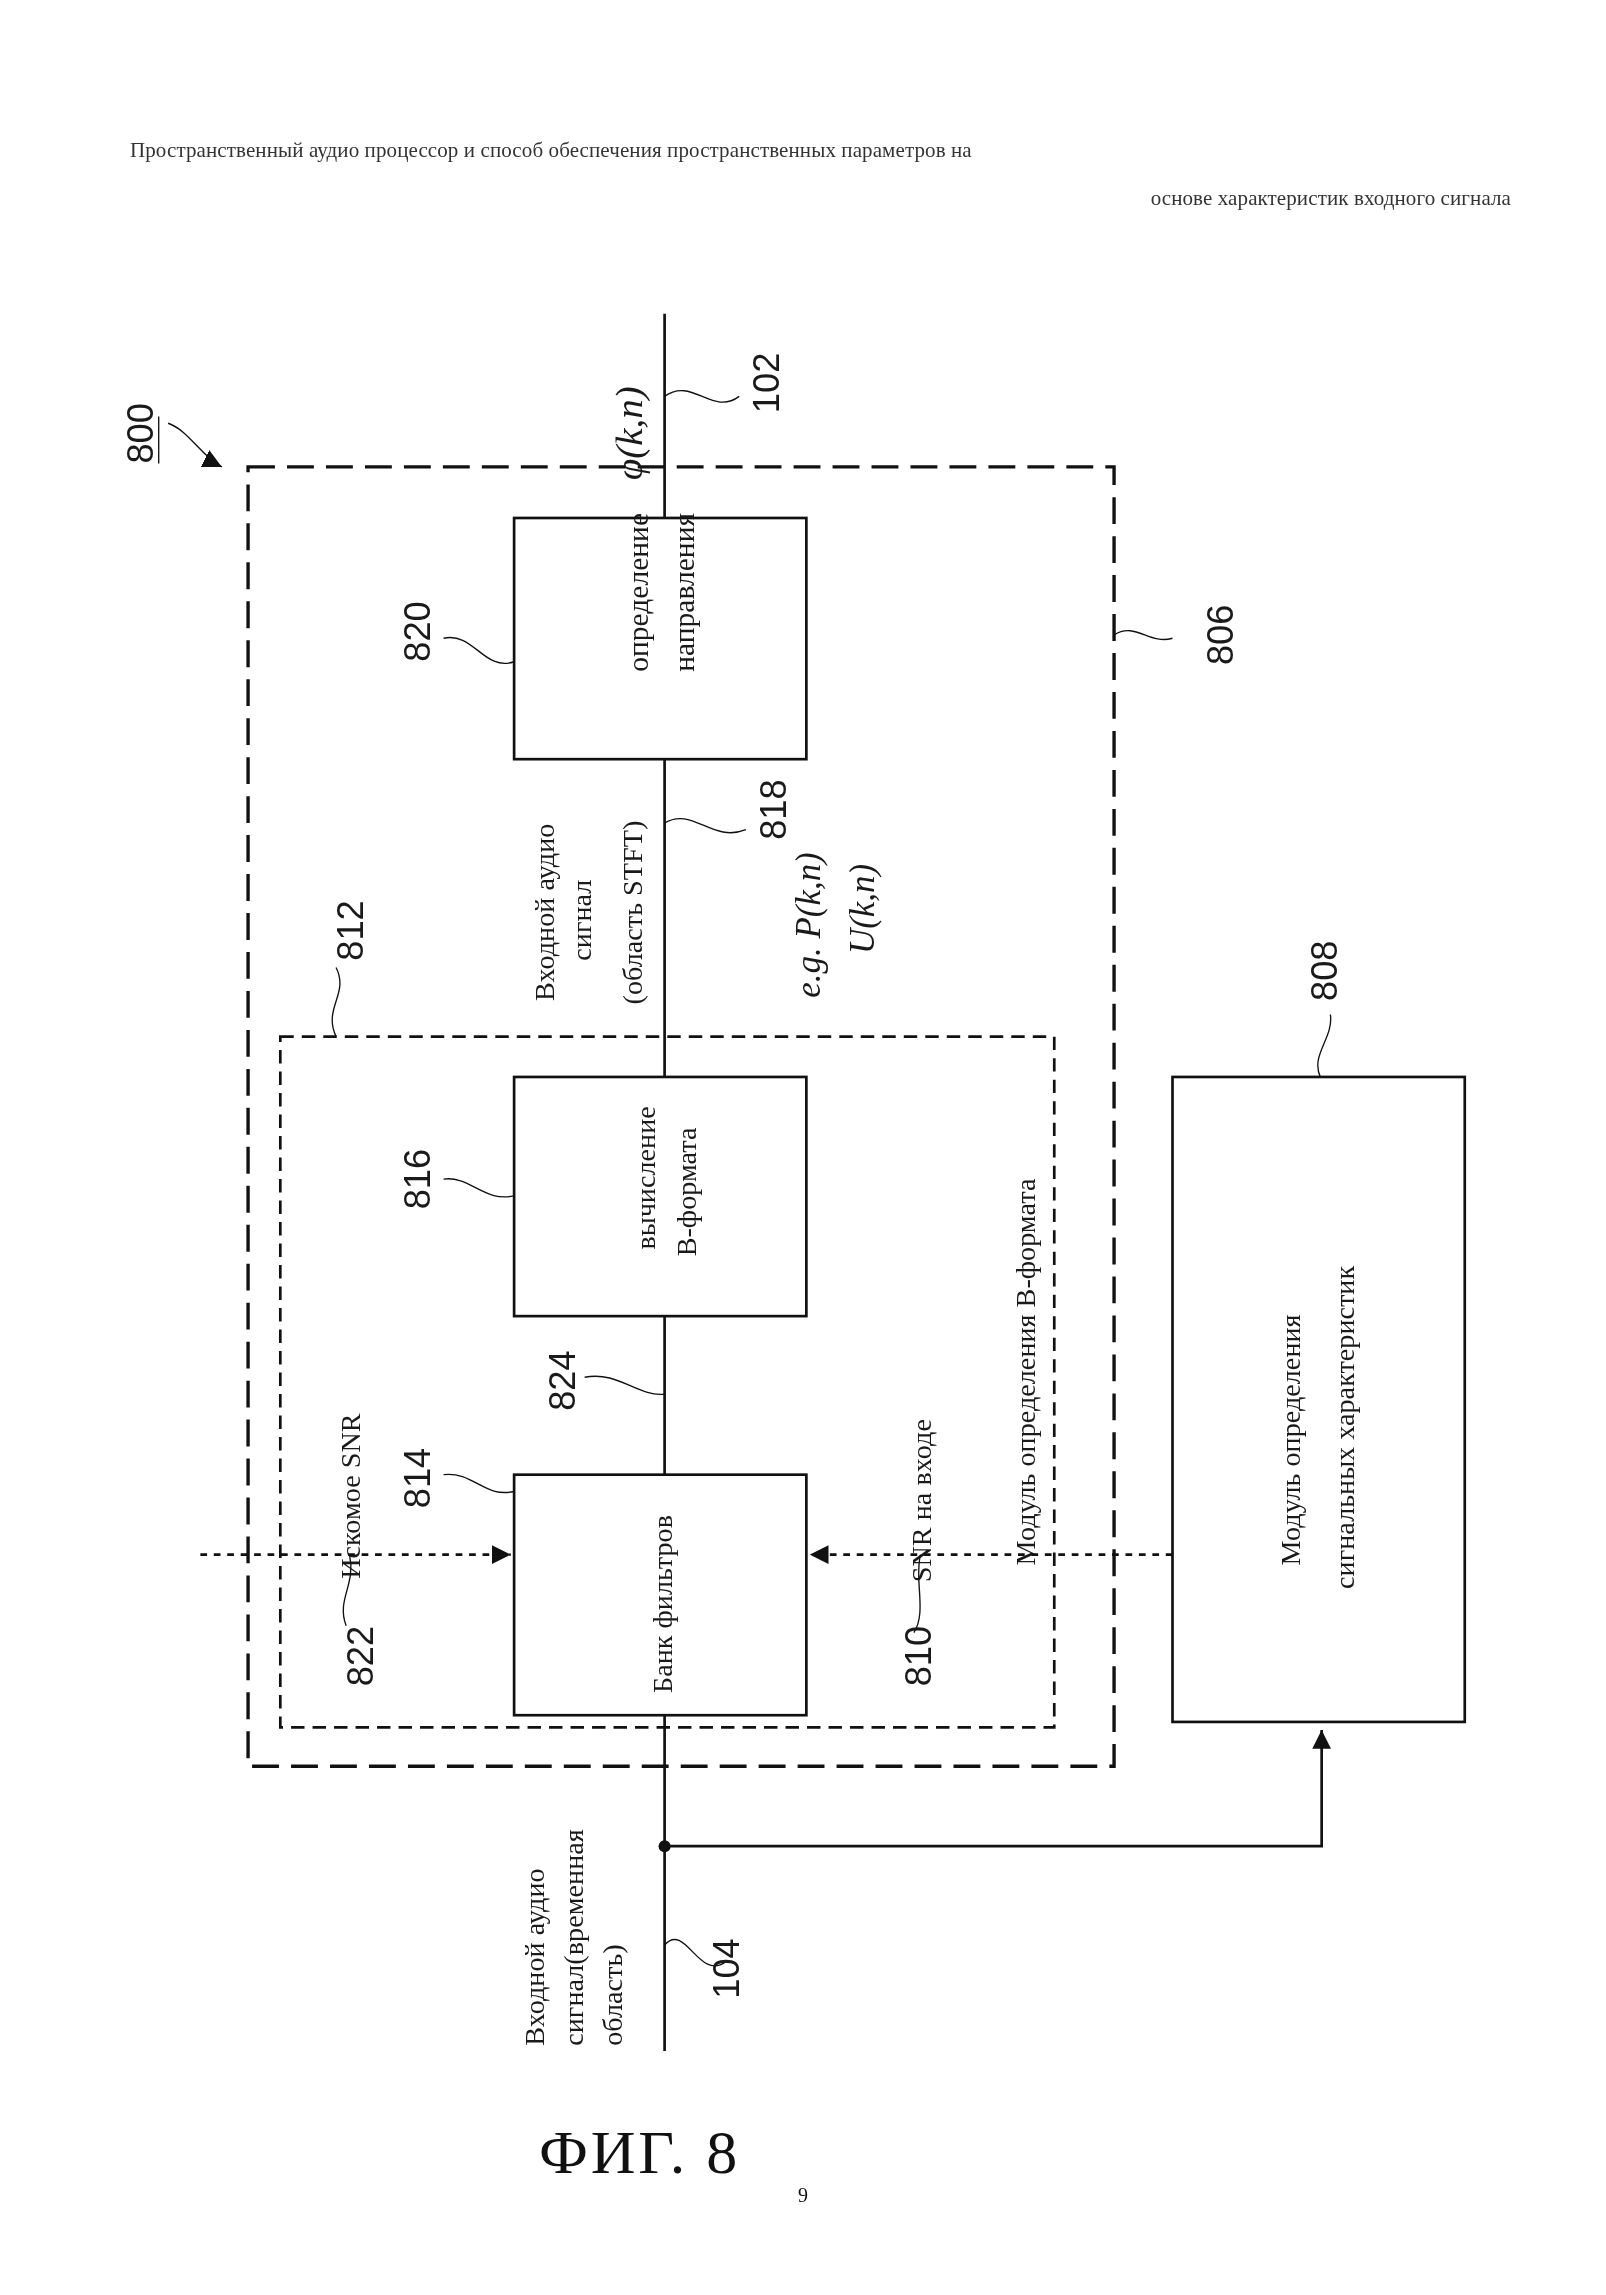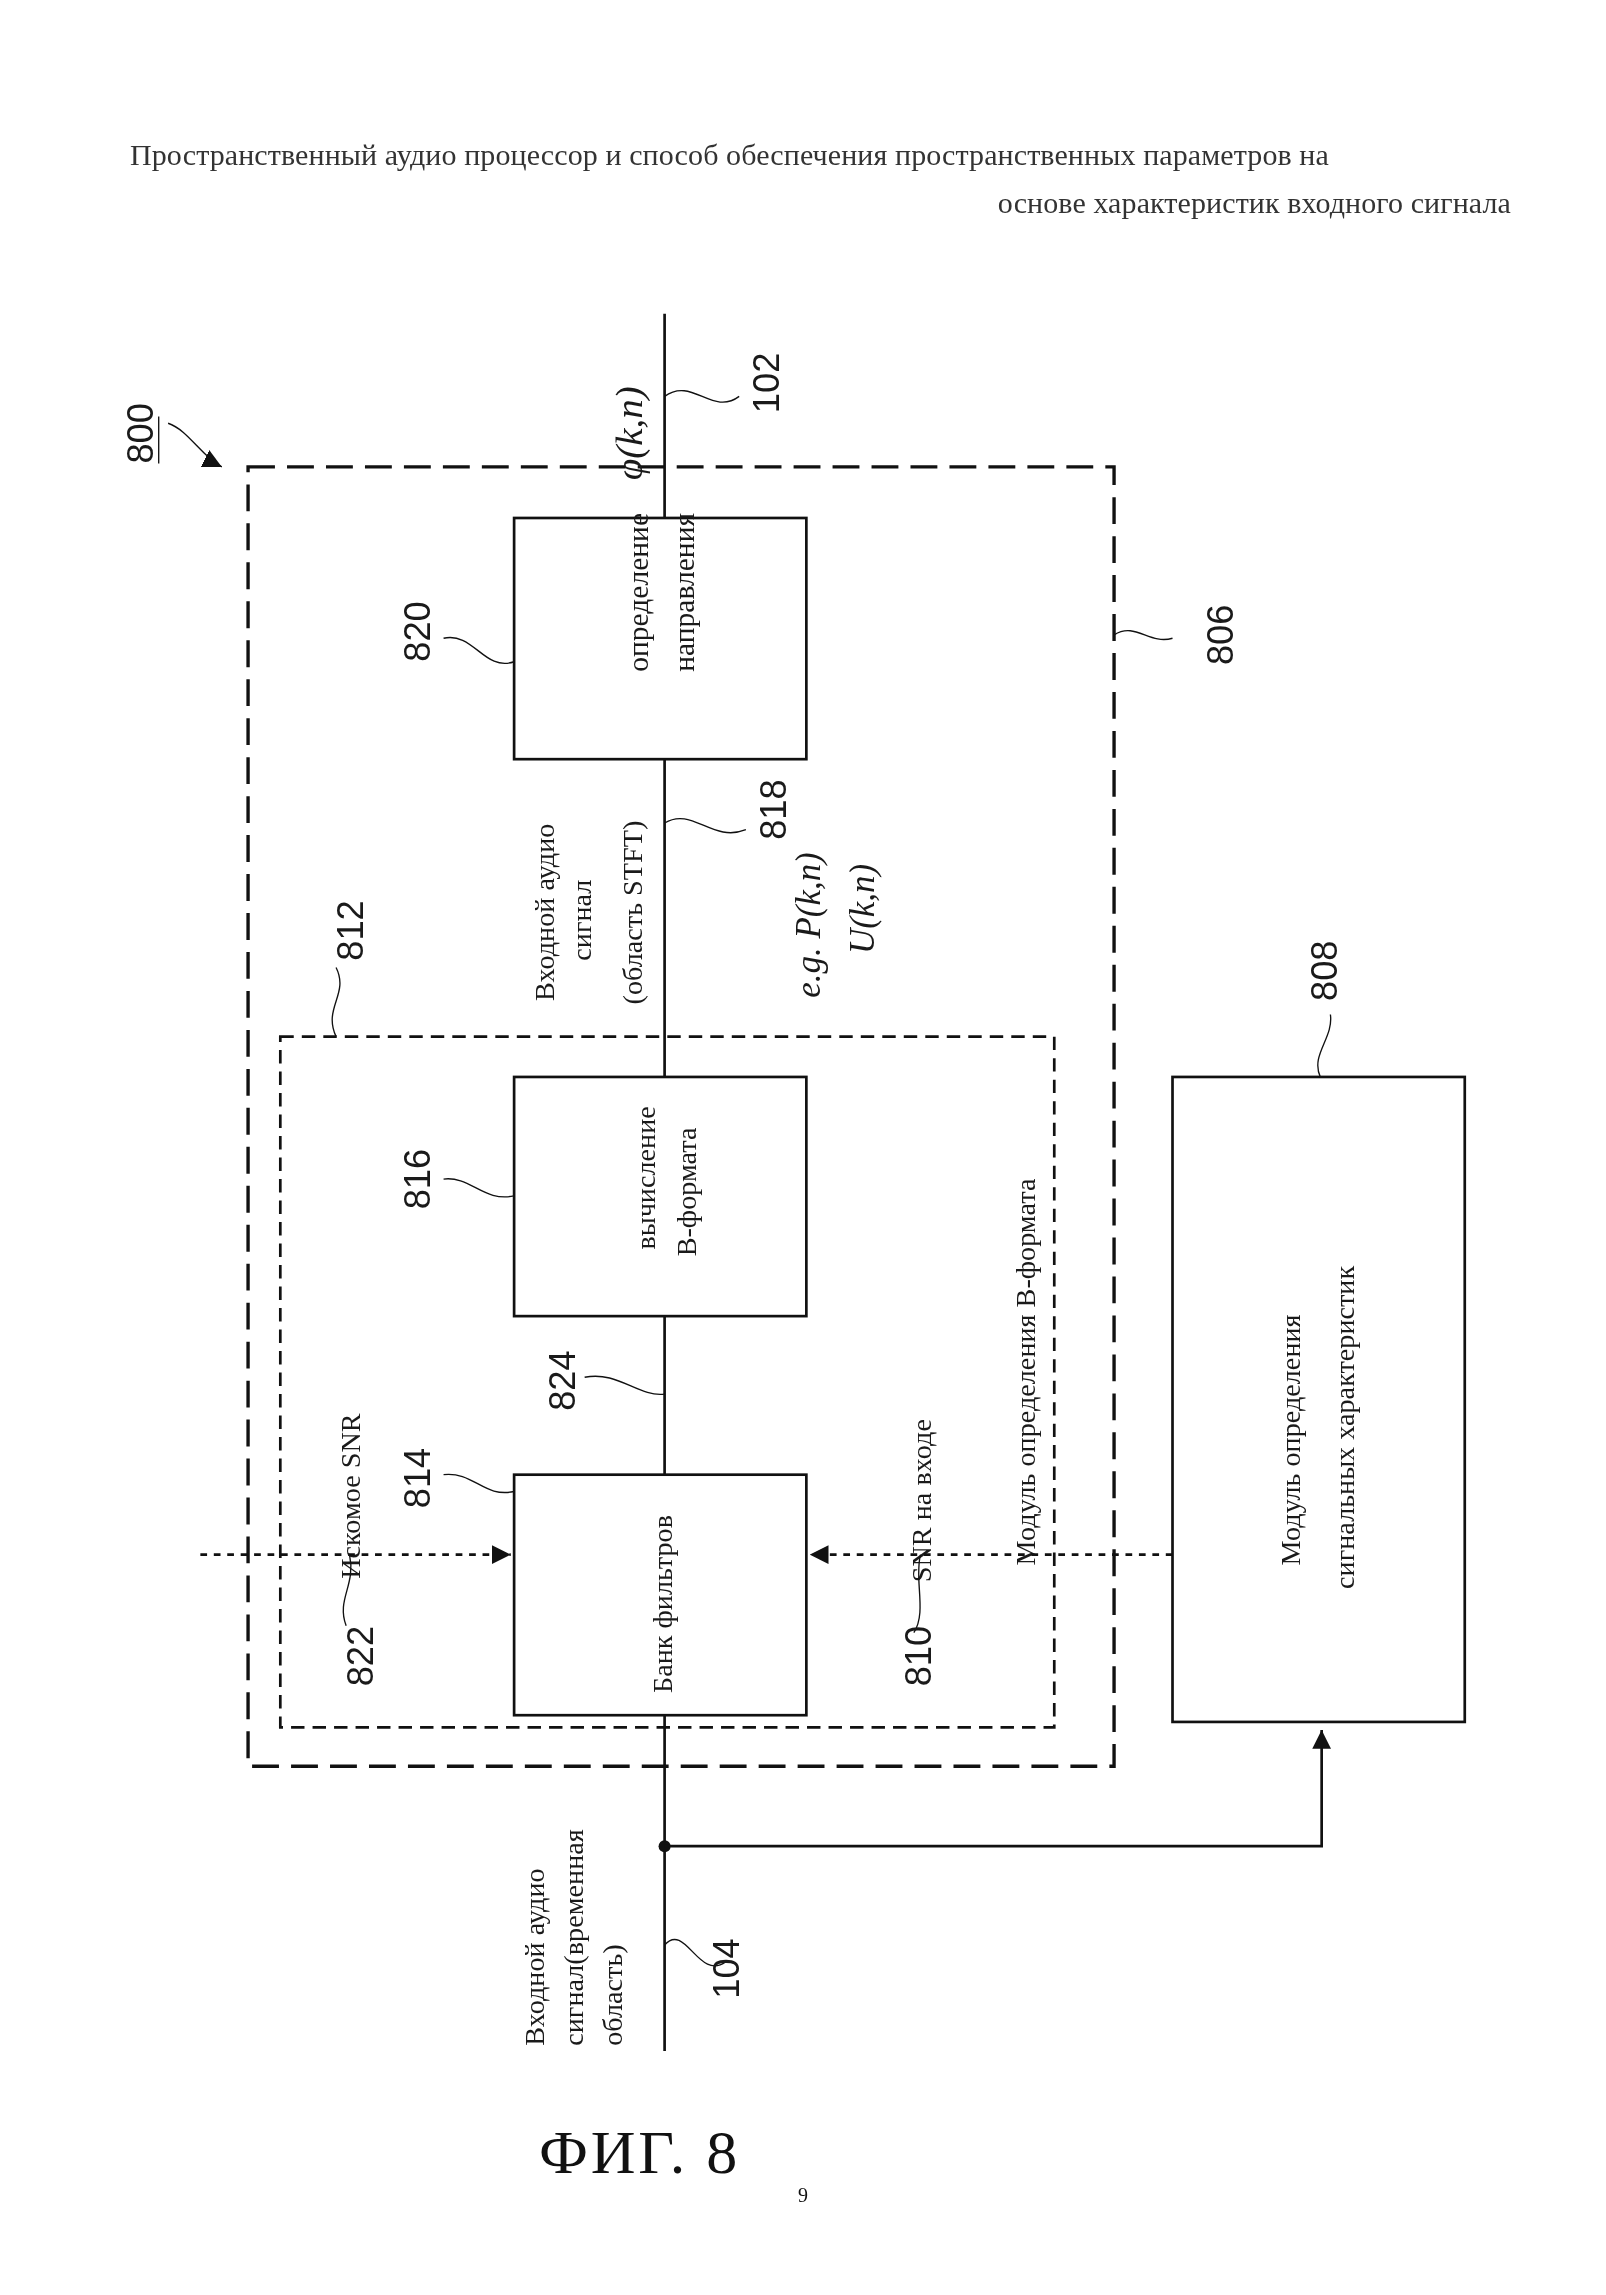"Пространственный аудио процессор и" .title { font-size: 30px -> 21px }
